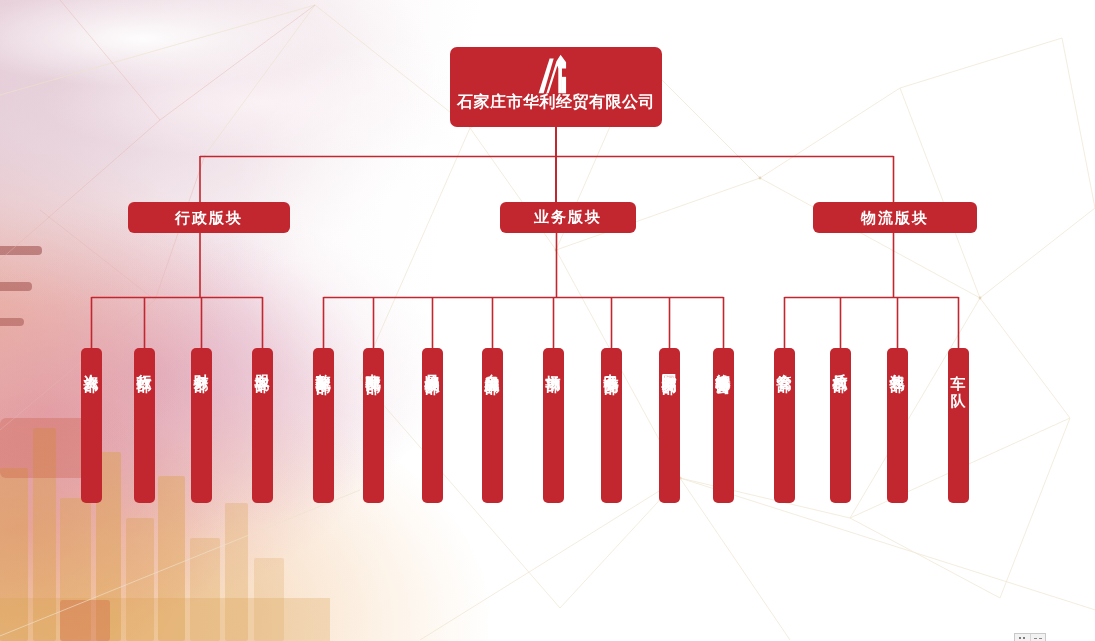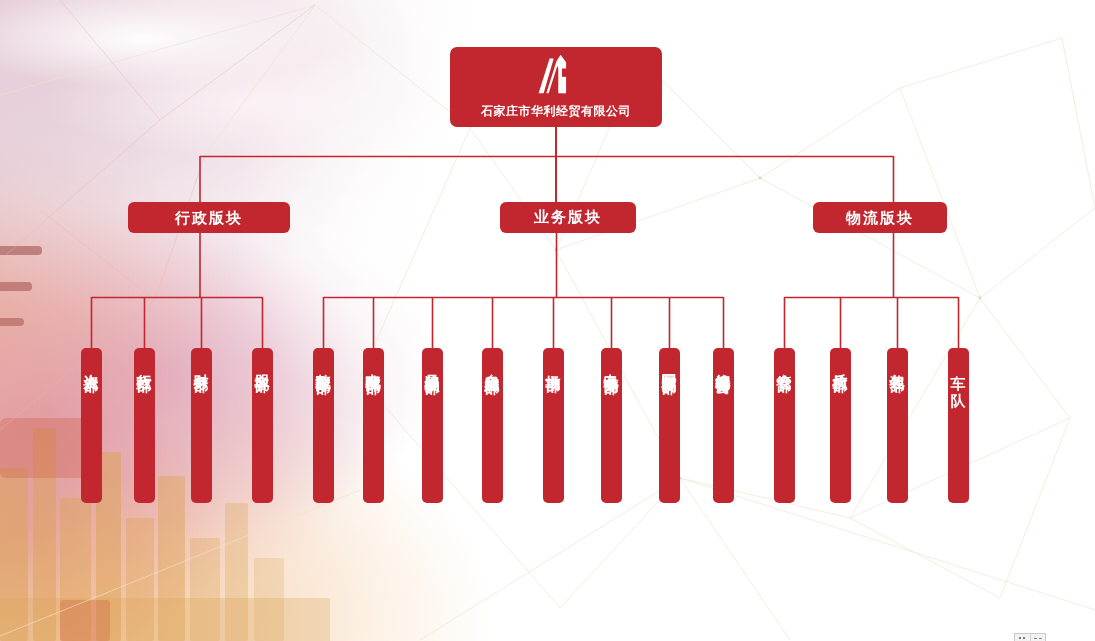"石家庄市华利经贸有限公司" .root-label { bottom: 7px -> 14px; font-size: 12px -> 16px }
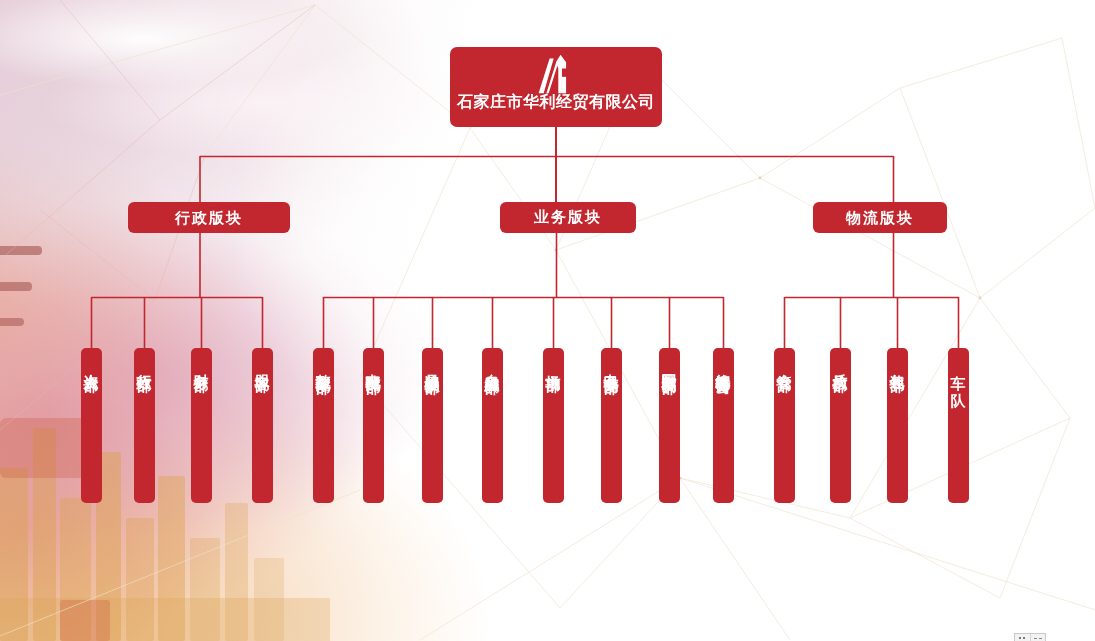"物流版块" div.division { width: 134px -> 164px }
